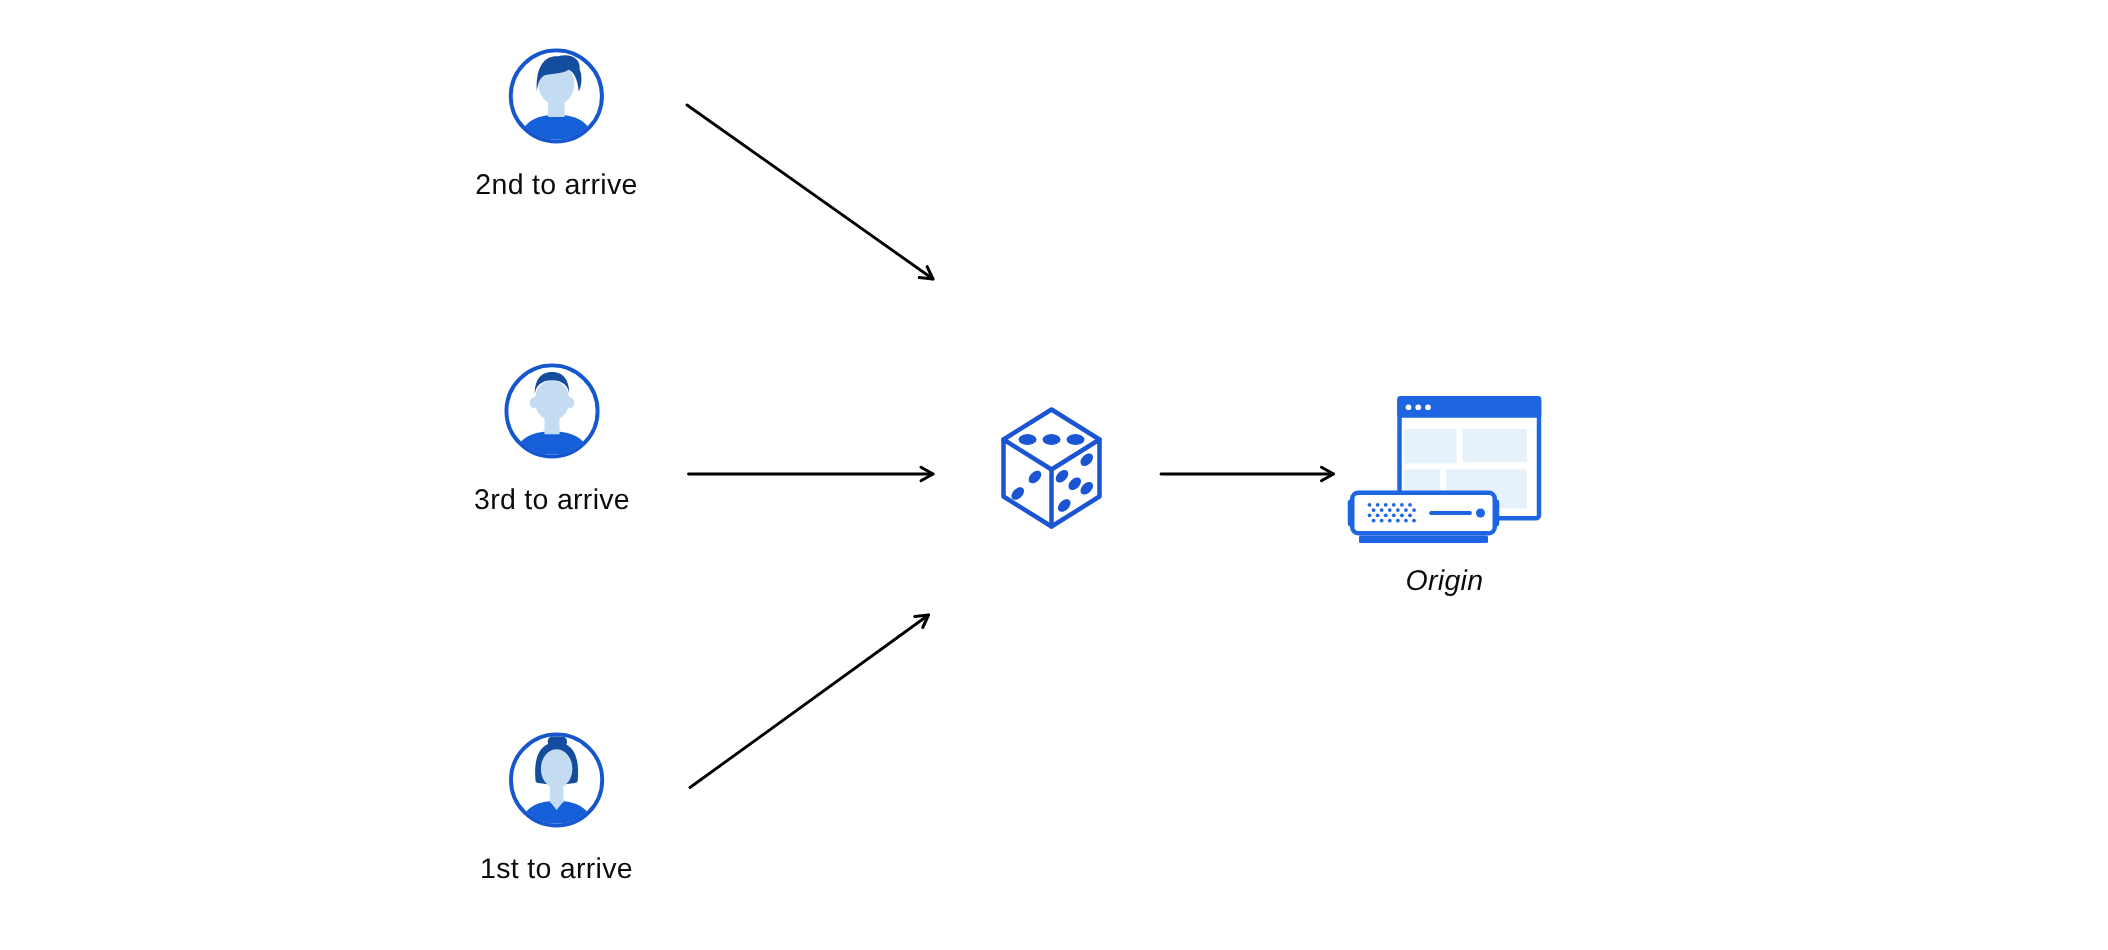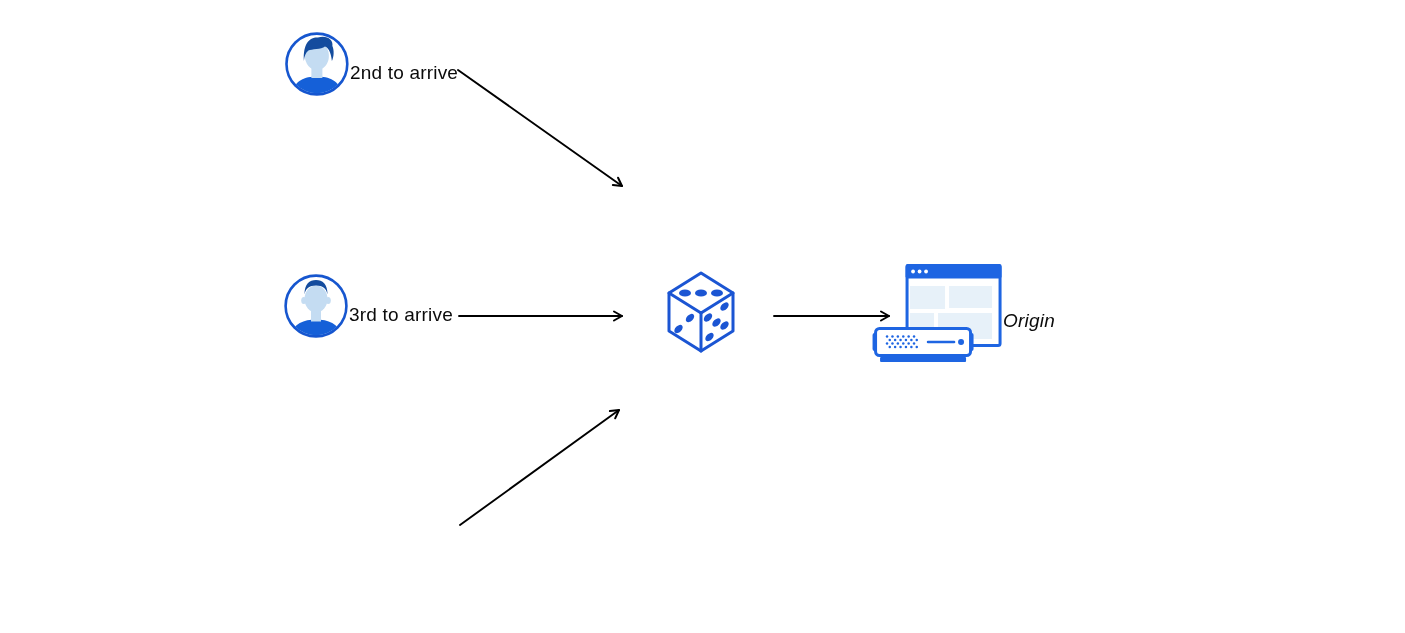"2nd to arrive" .node { flex-direction: row -> column }
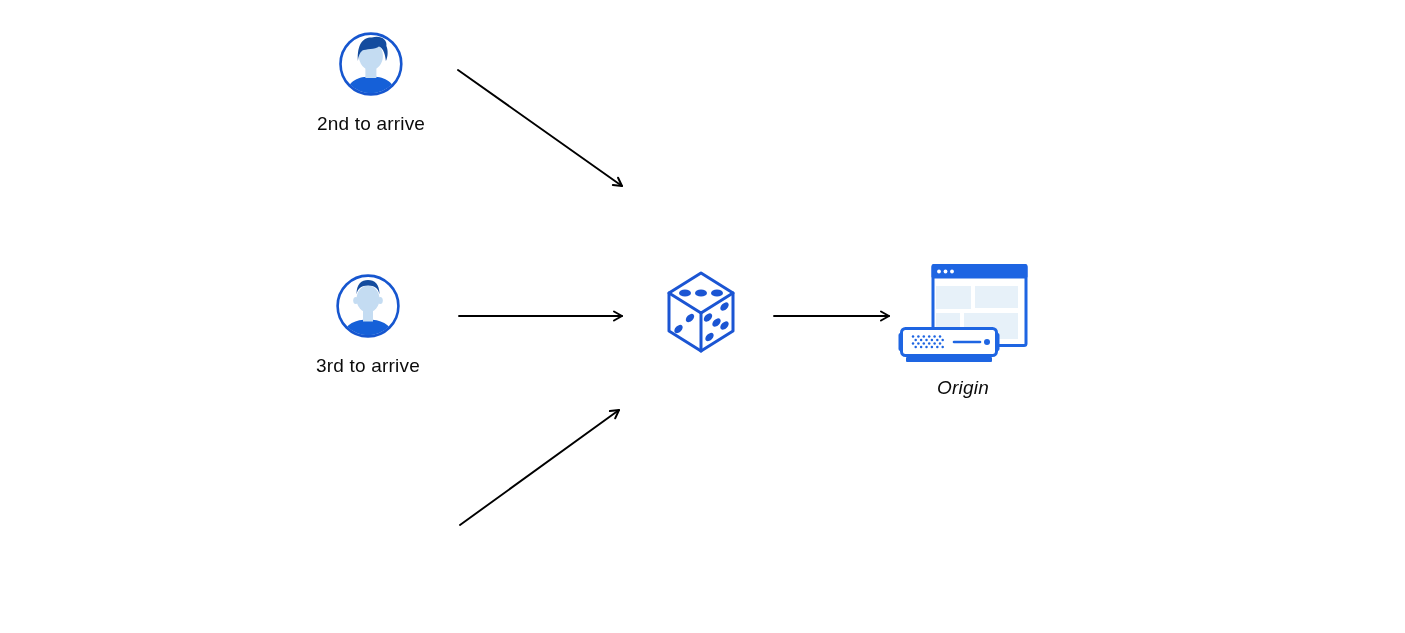"3rd to arrive" div.node { top: 273px -> 241px }
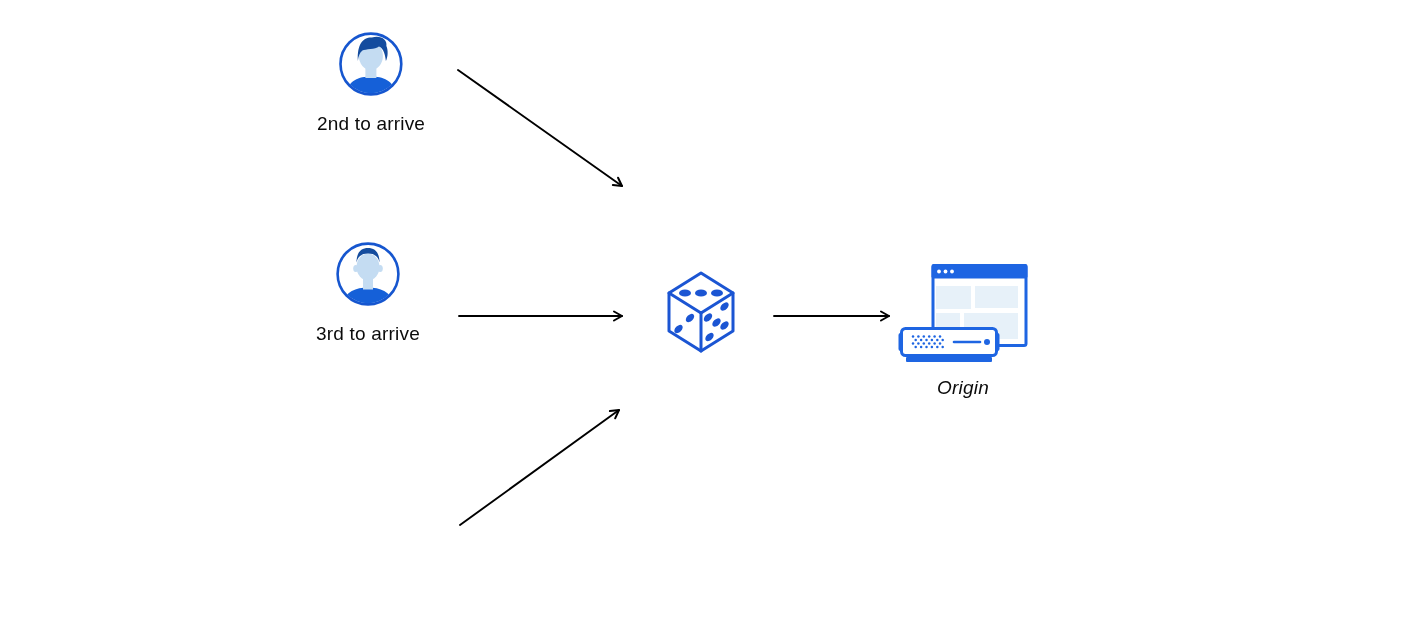"1st to arrive" div.node { html: none -> <div> <span> <svg> <defs> <clipPath> <circle></circle> </clipPath> </defs> <circle></circle> <g> <path></path> <path></path> <rect></rect> <ellipse></ellipse> <path></path> <ellipse></ellipse> </g> </svg> </span> <div>1st to arrive</div> </div> }
